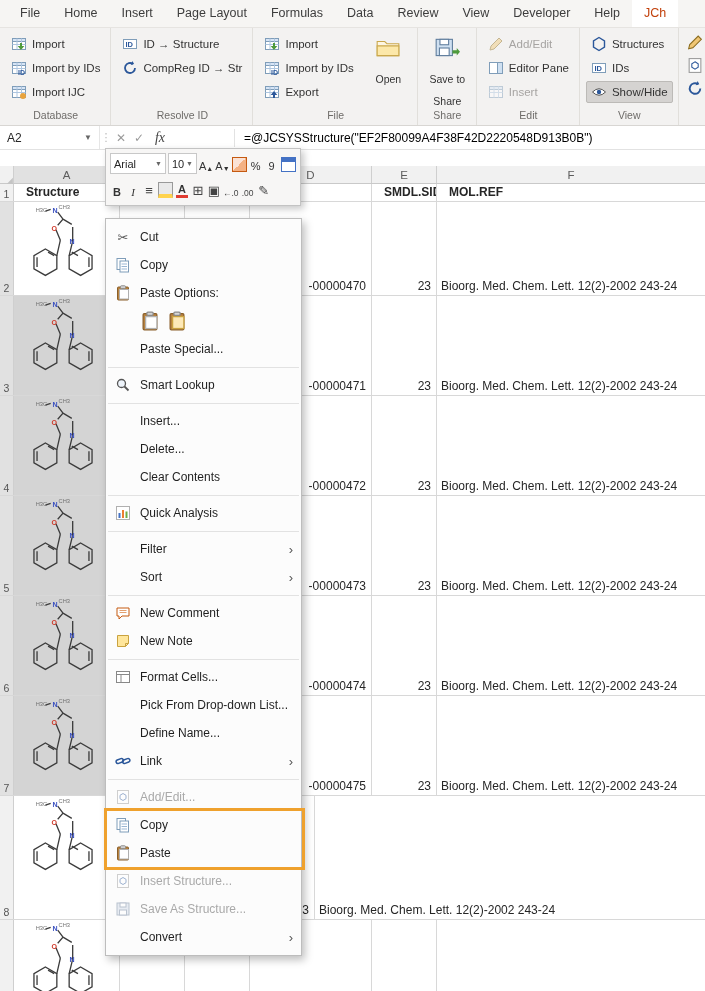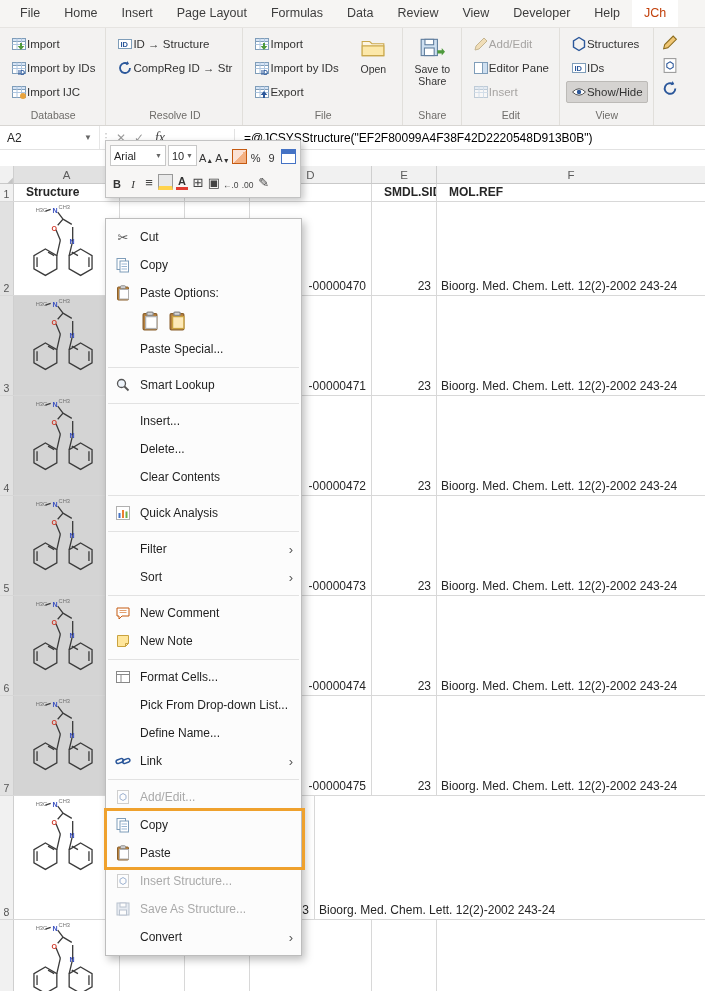"Import" .sbtn { gap: none -> 5px }
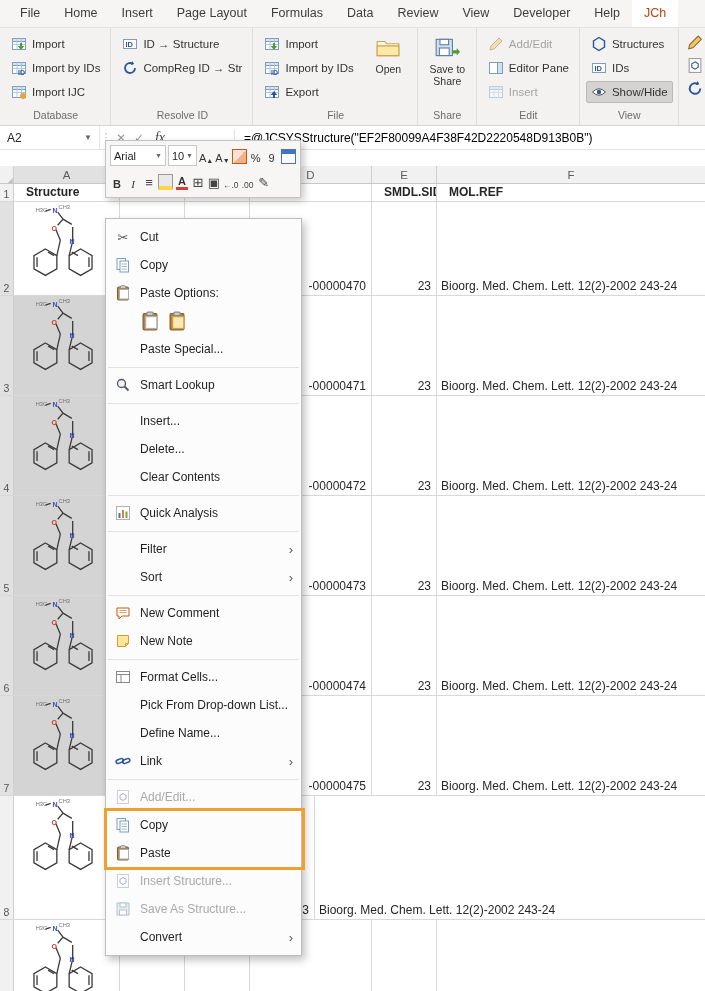"Open" .bigbtn { gap: 4px -> 14px }
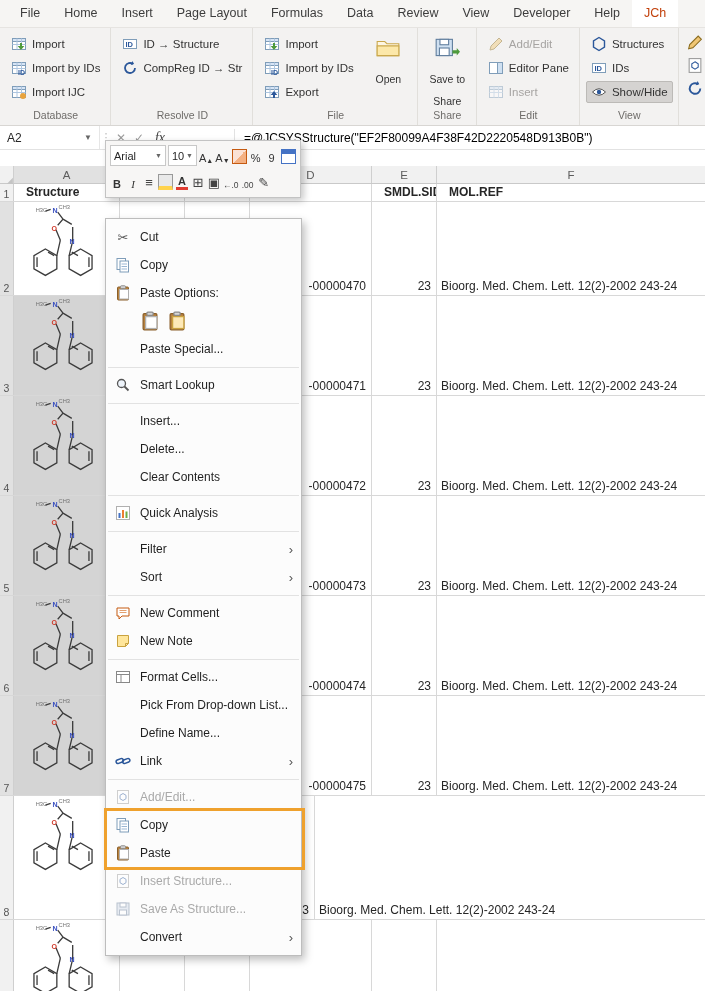"Arial" #minibar { top: 140px -> 148px }
